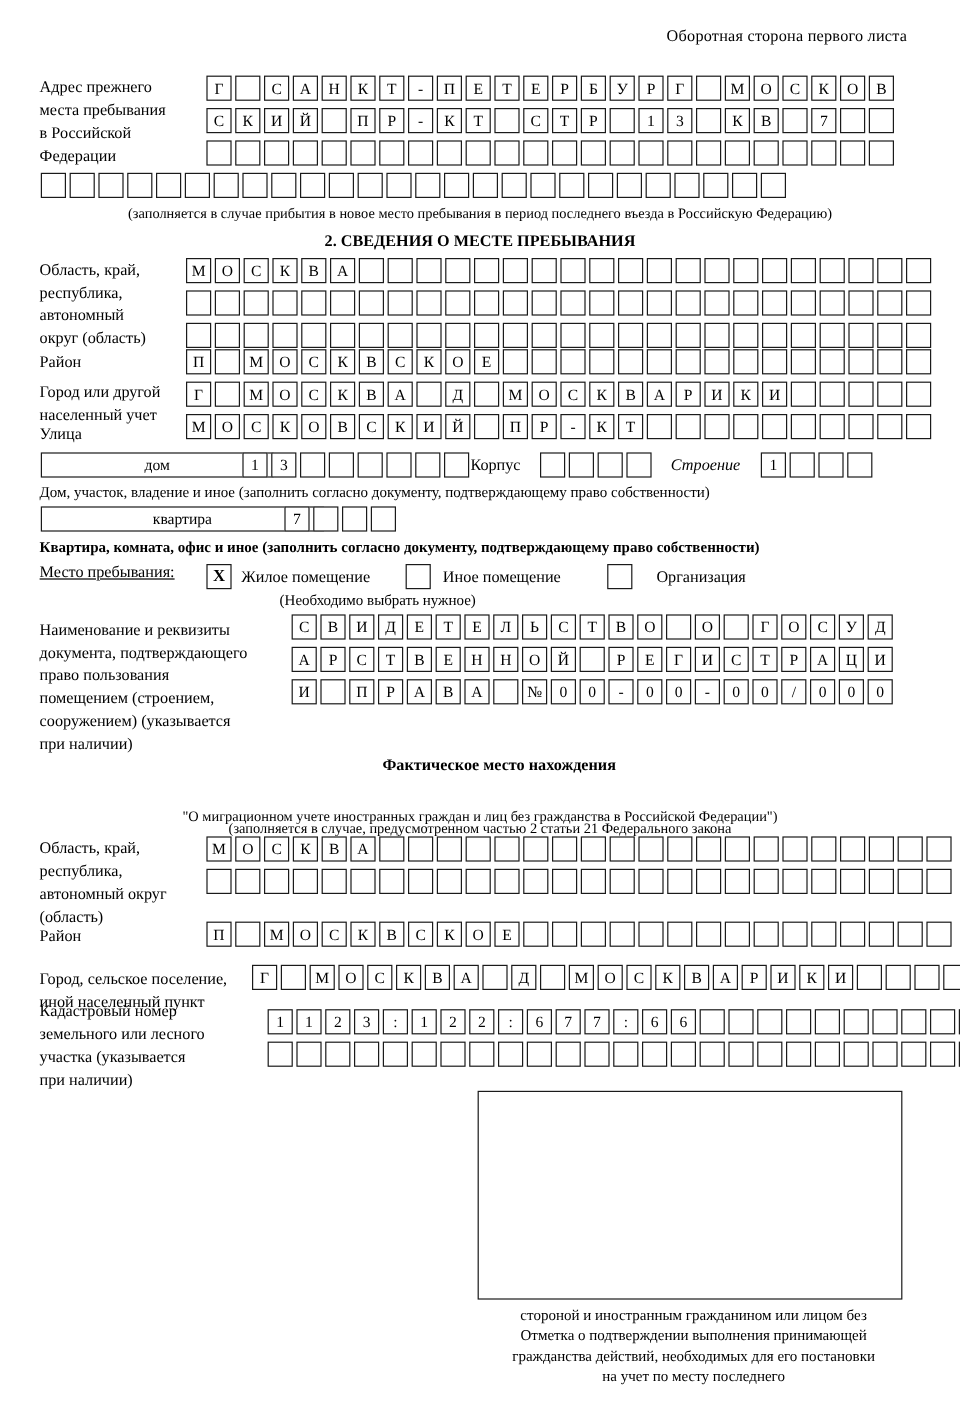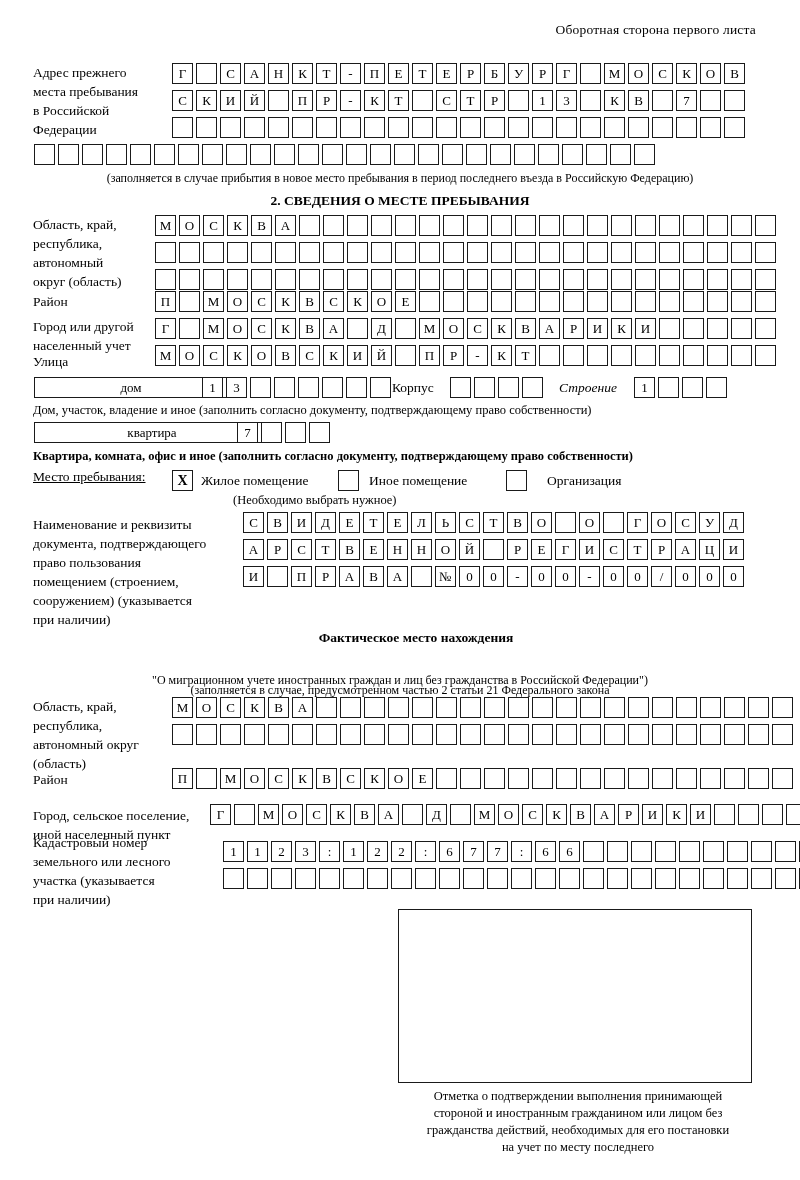"Отметка о подтверждении выполнения" span.note-line { order: before "стороной и иностранным гражданином или" -> after "стороной и иностранным гражданином или" }
